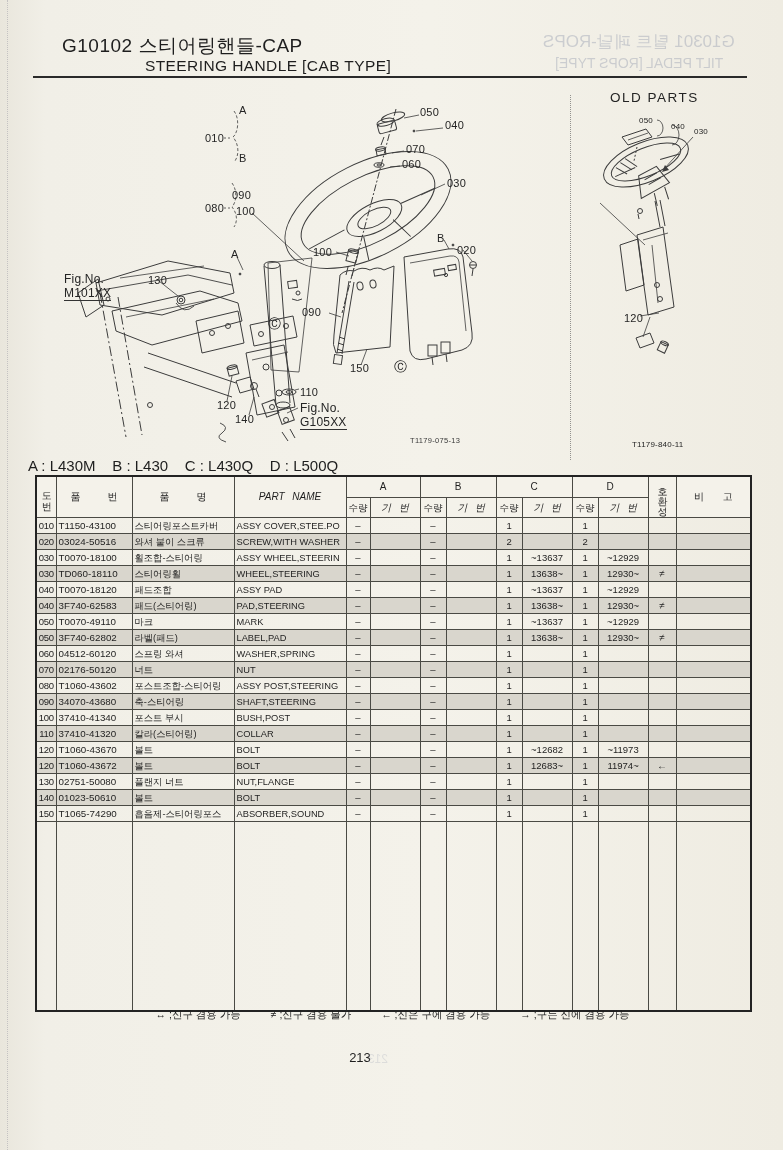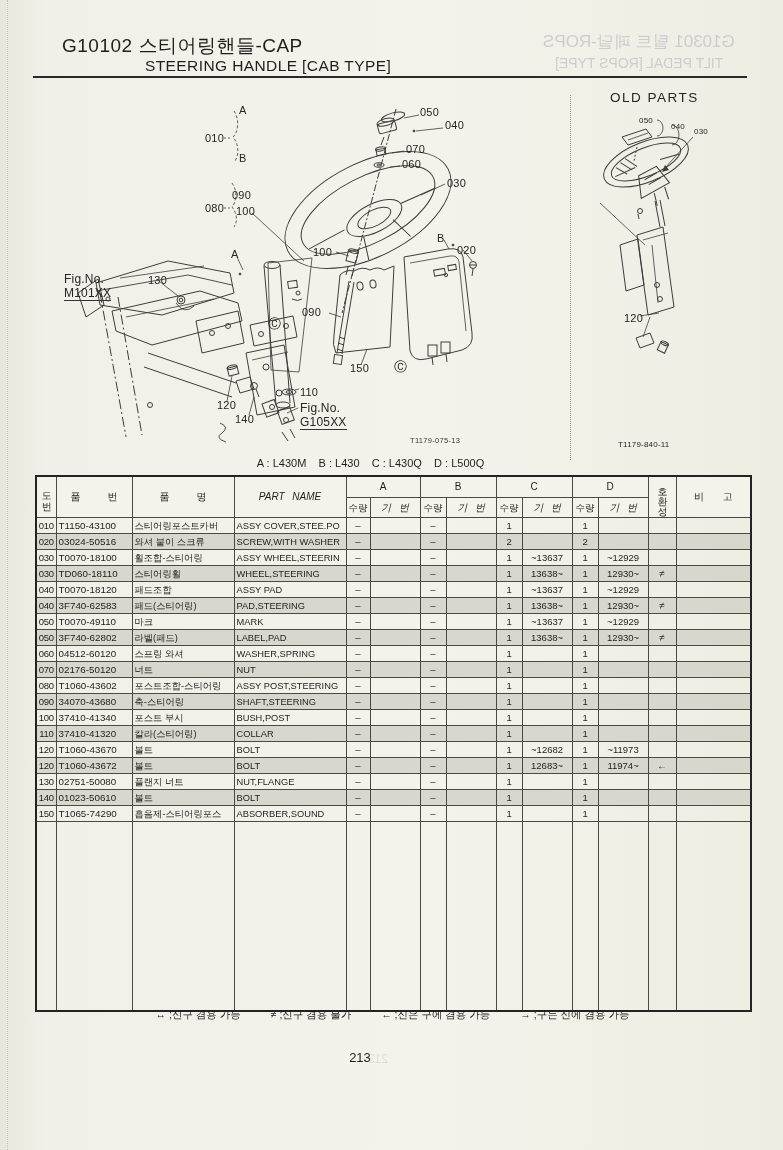"T1179-840-11" span.lbl { left: 618px -> 632px }
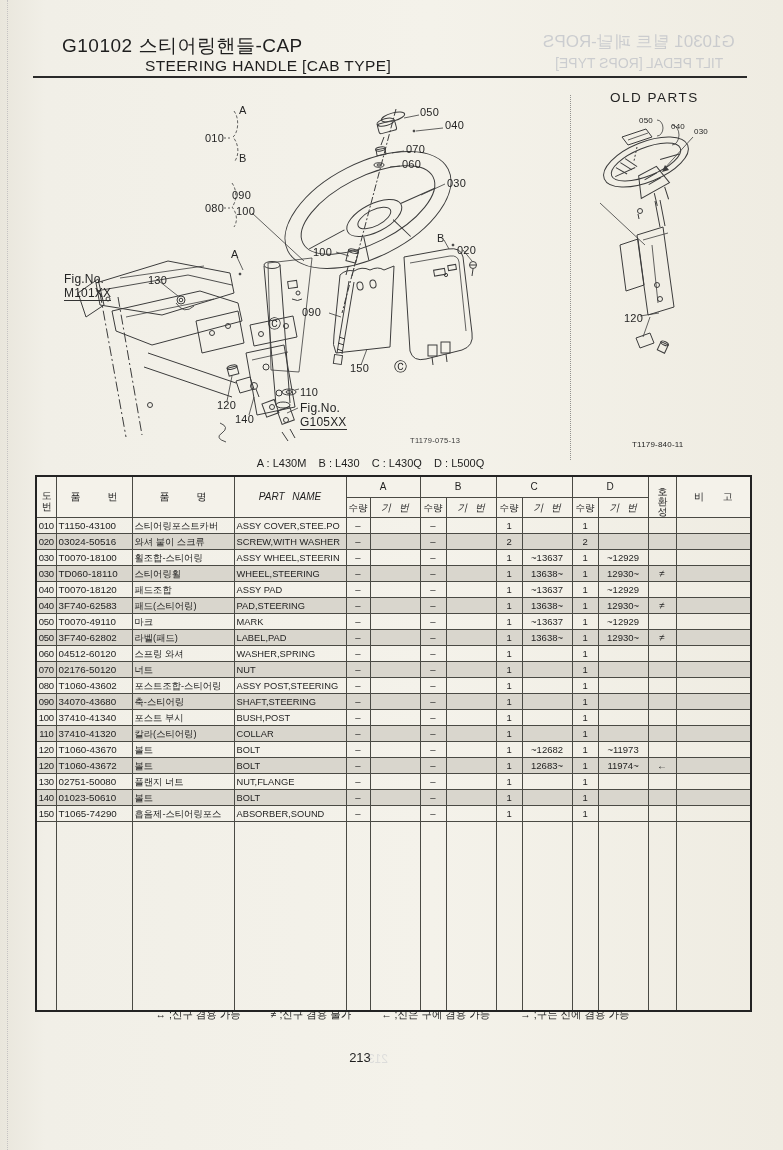"A : L430M B :" .models-note { font-size: 11px -> 15px; left: 41px -> 28px; text-align: center -> left }
